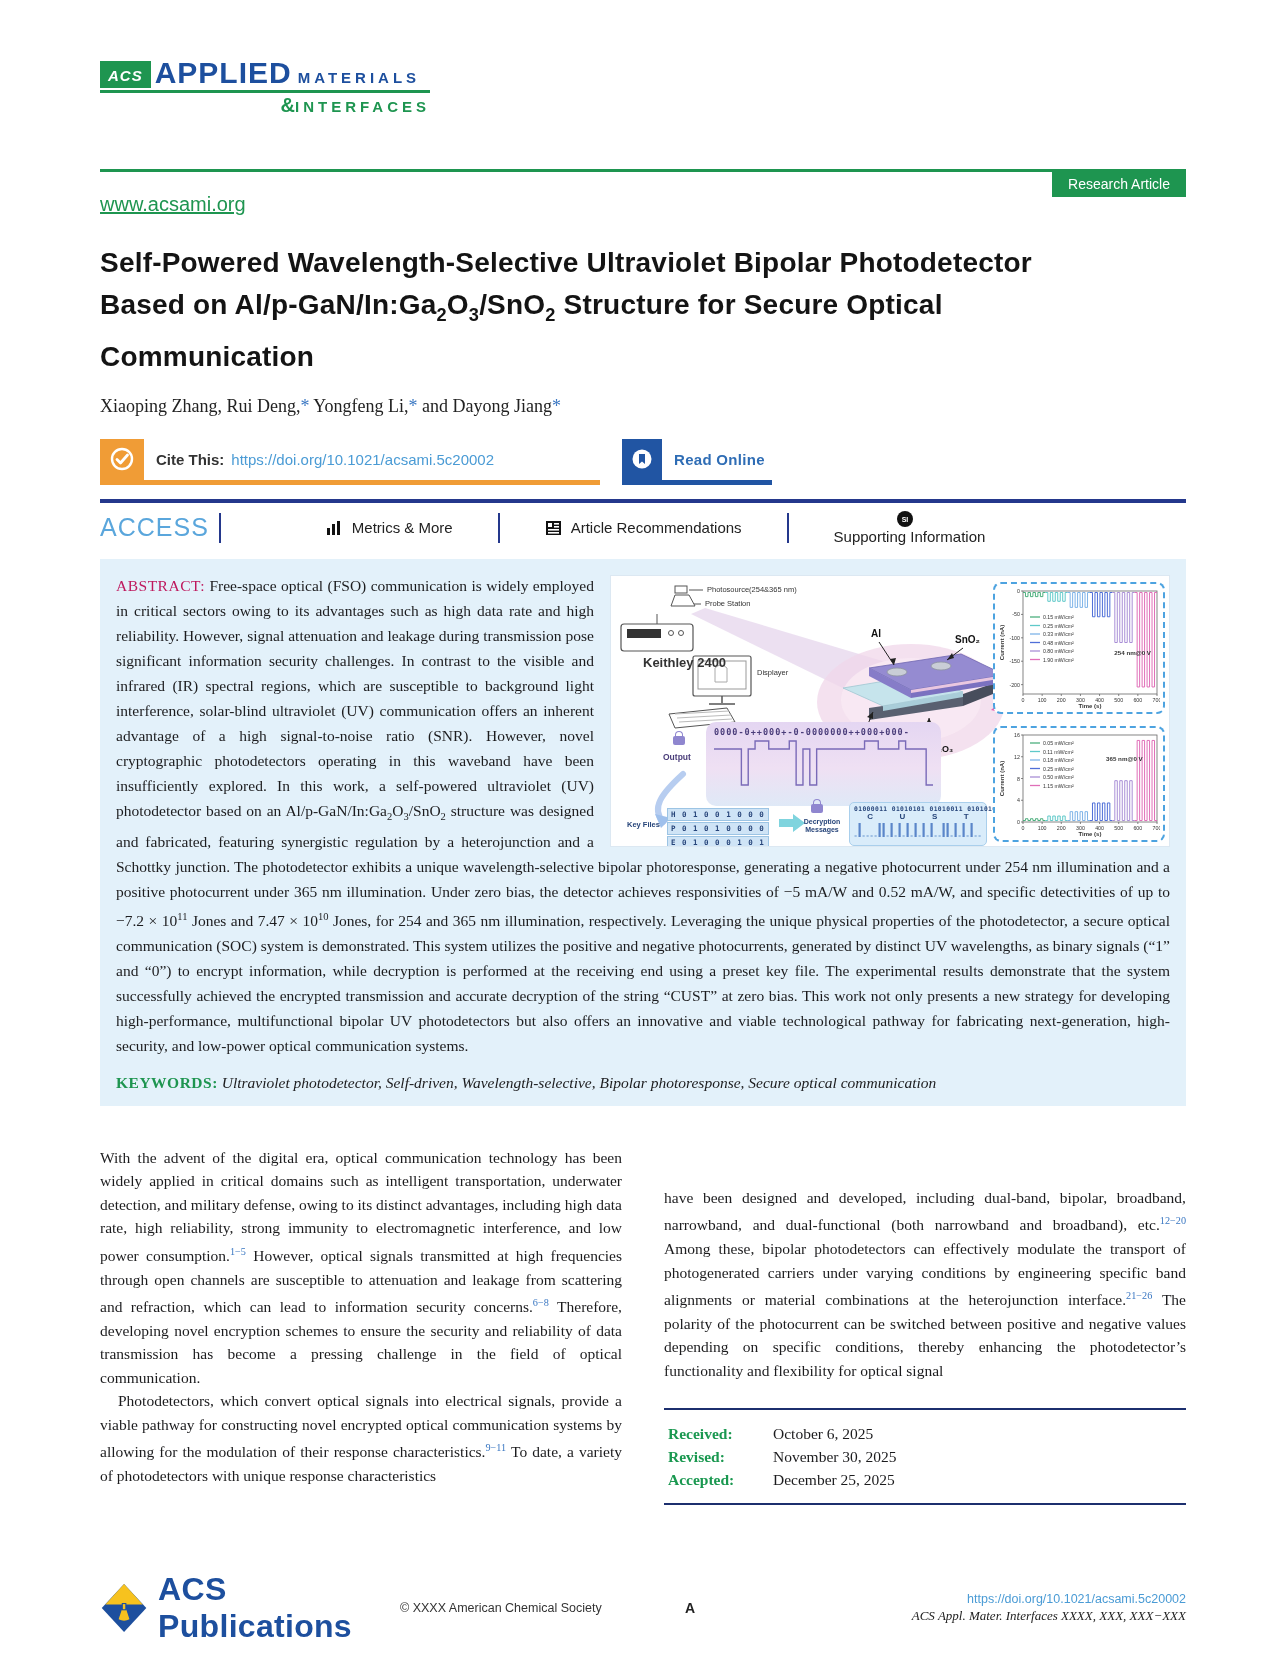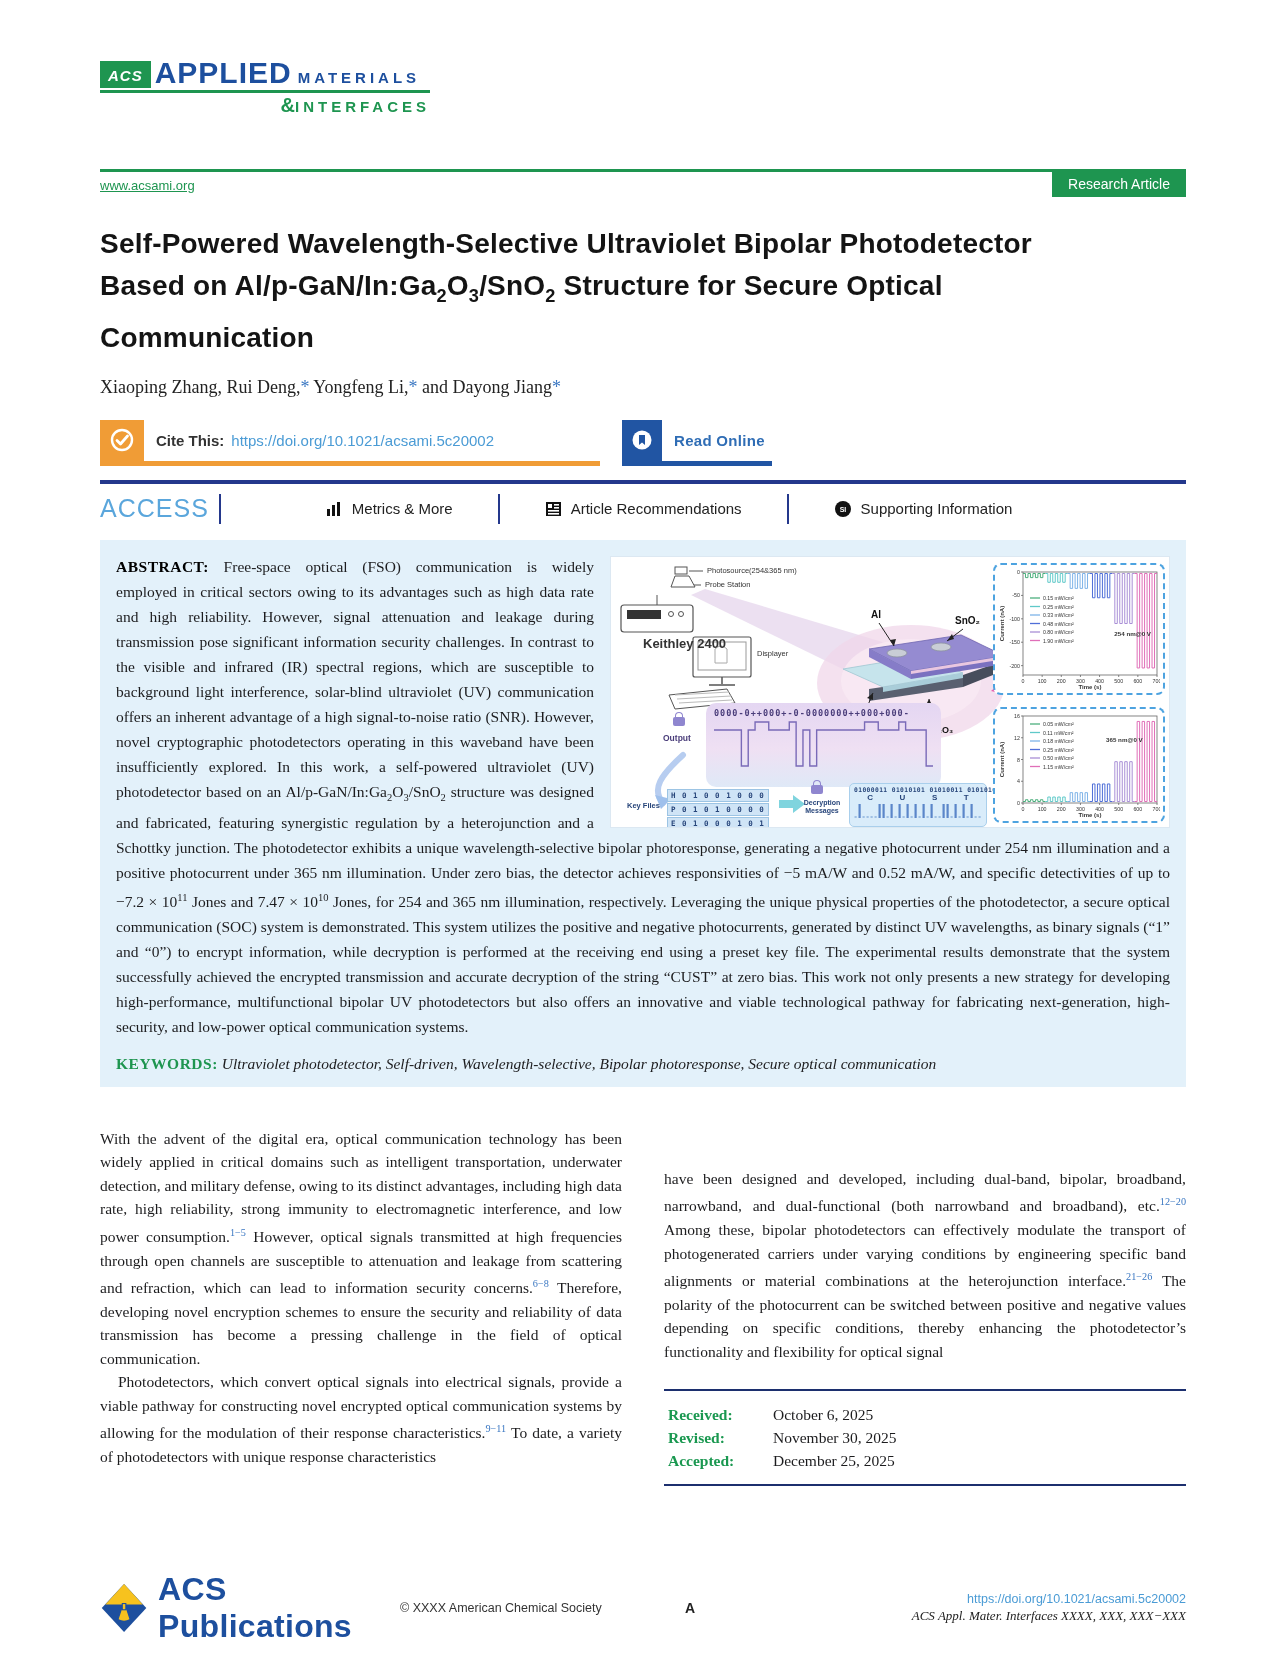"www.acsami.org" .site-link { font-size: 13px -> 20px; margin-top: 6px -> 21px }
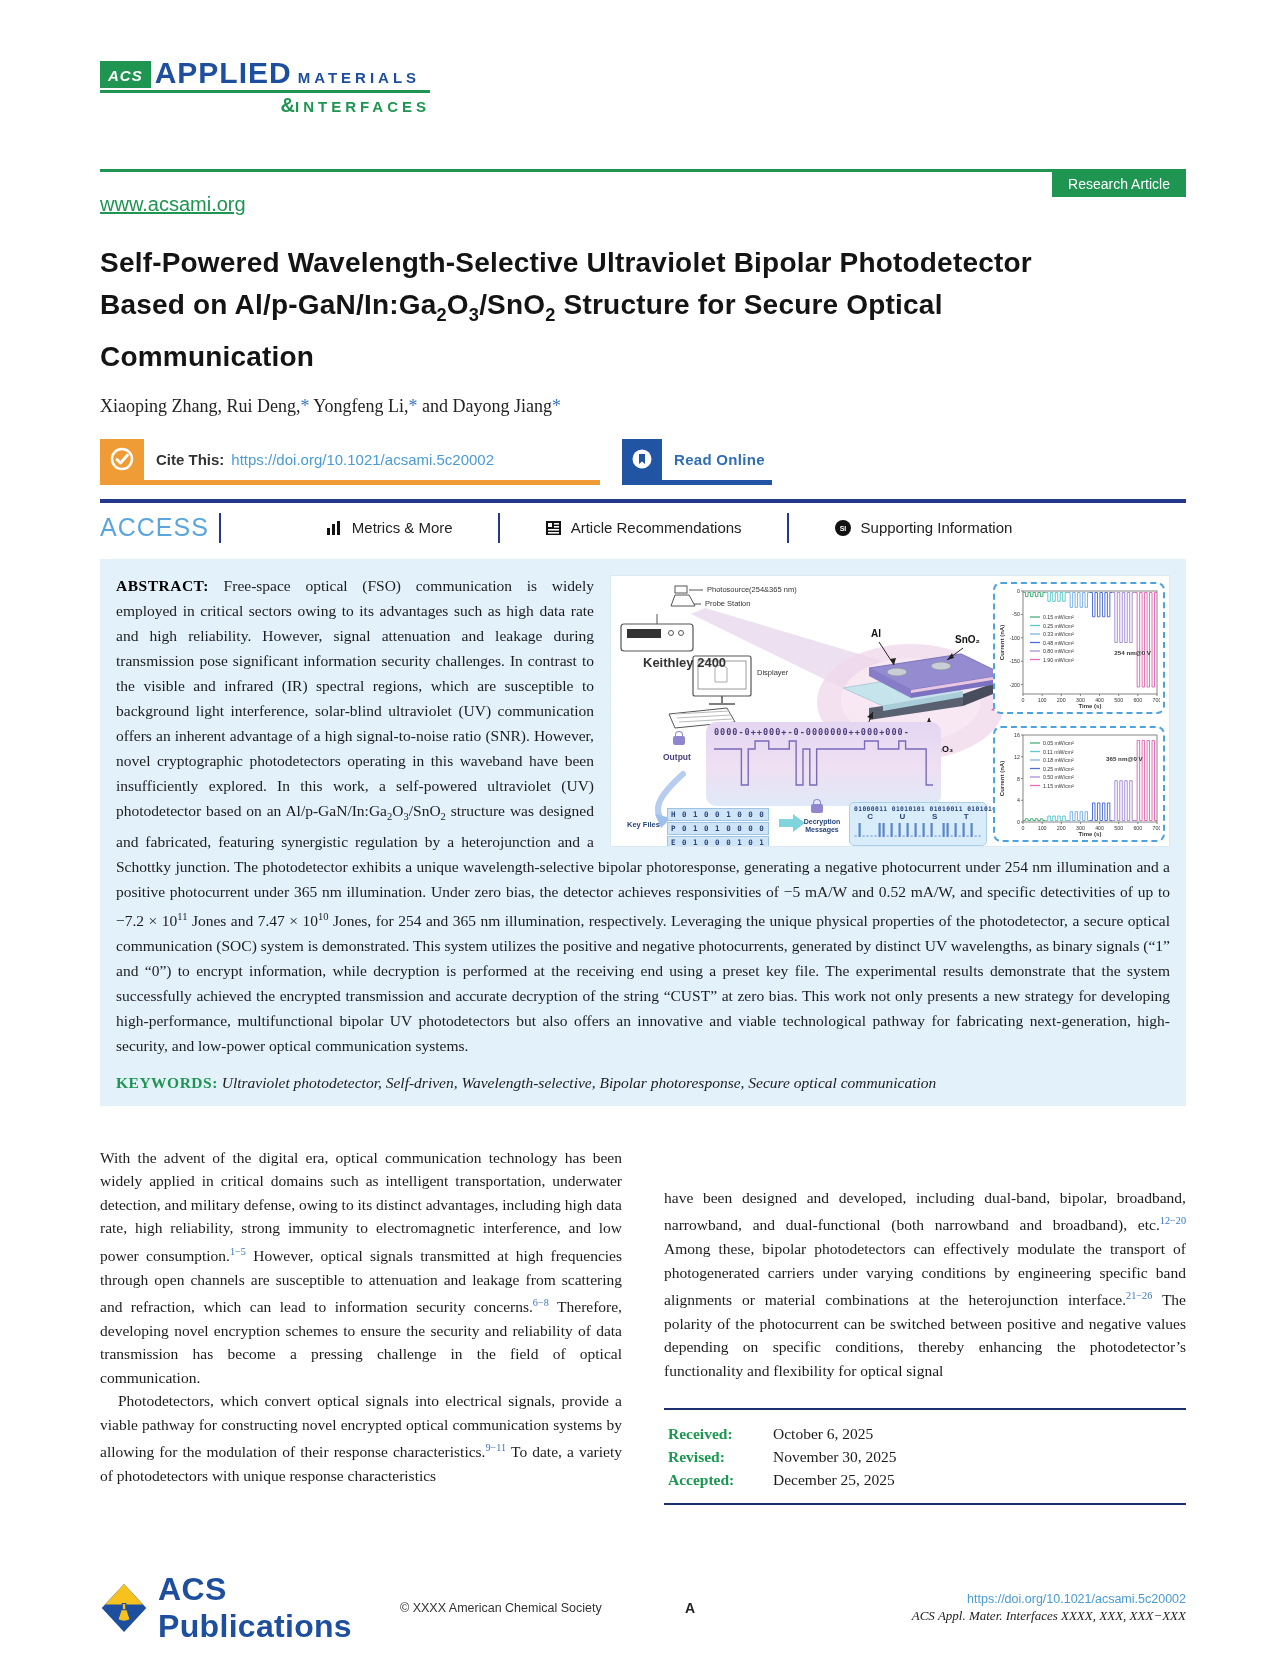"Supporting Information" .ai-3 { flex-direction: none -> column }
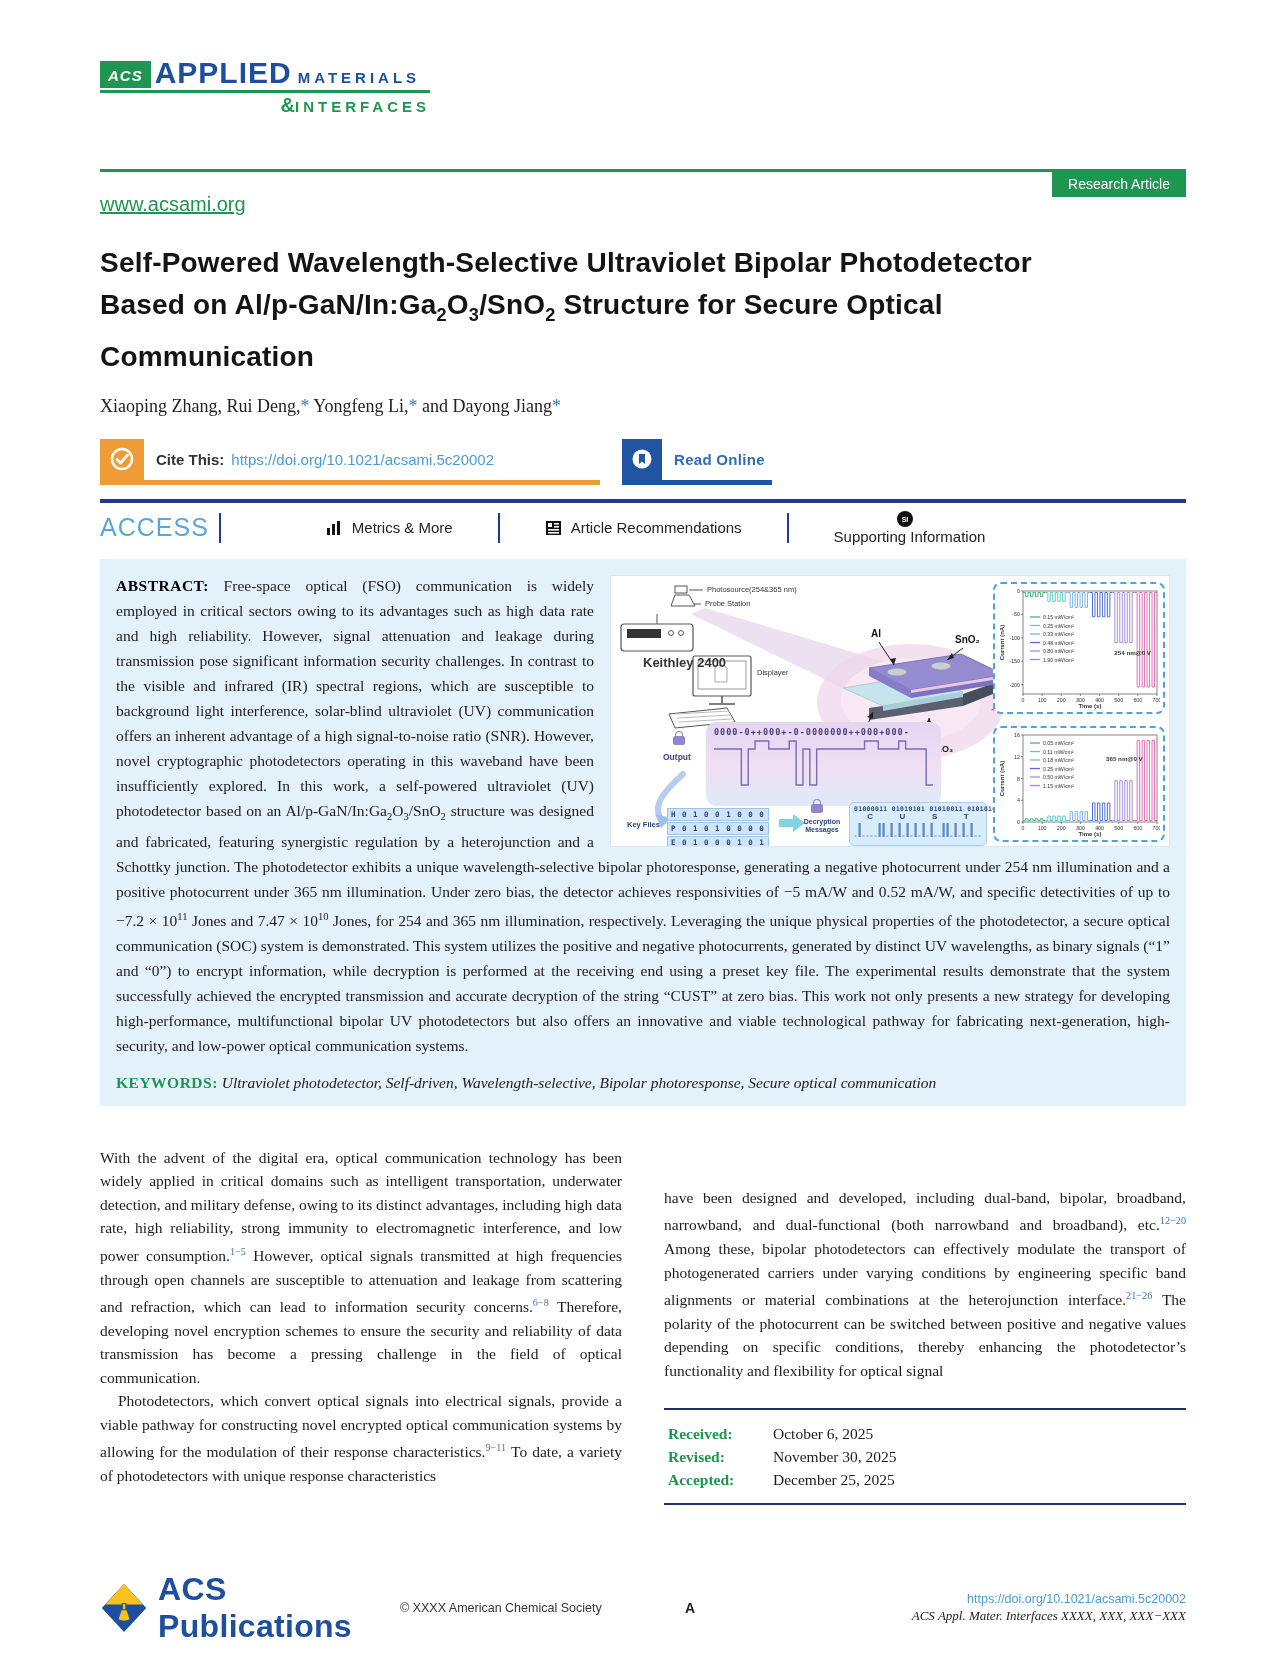"ABSTRACT:" .abstract-label { color: #000000 -> #be185d; font-weight: bold -> normal }
